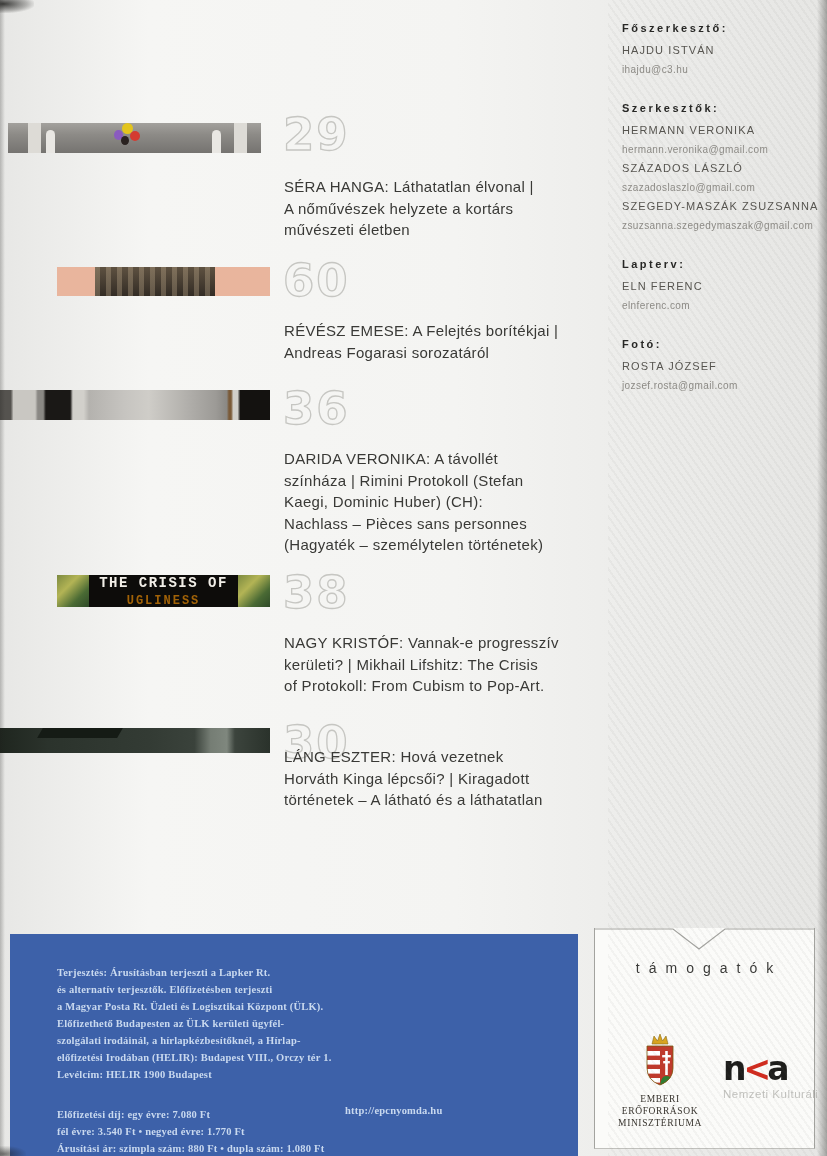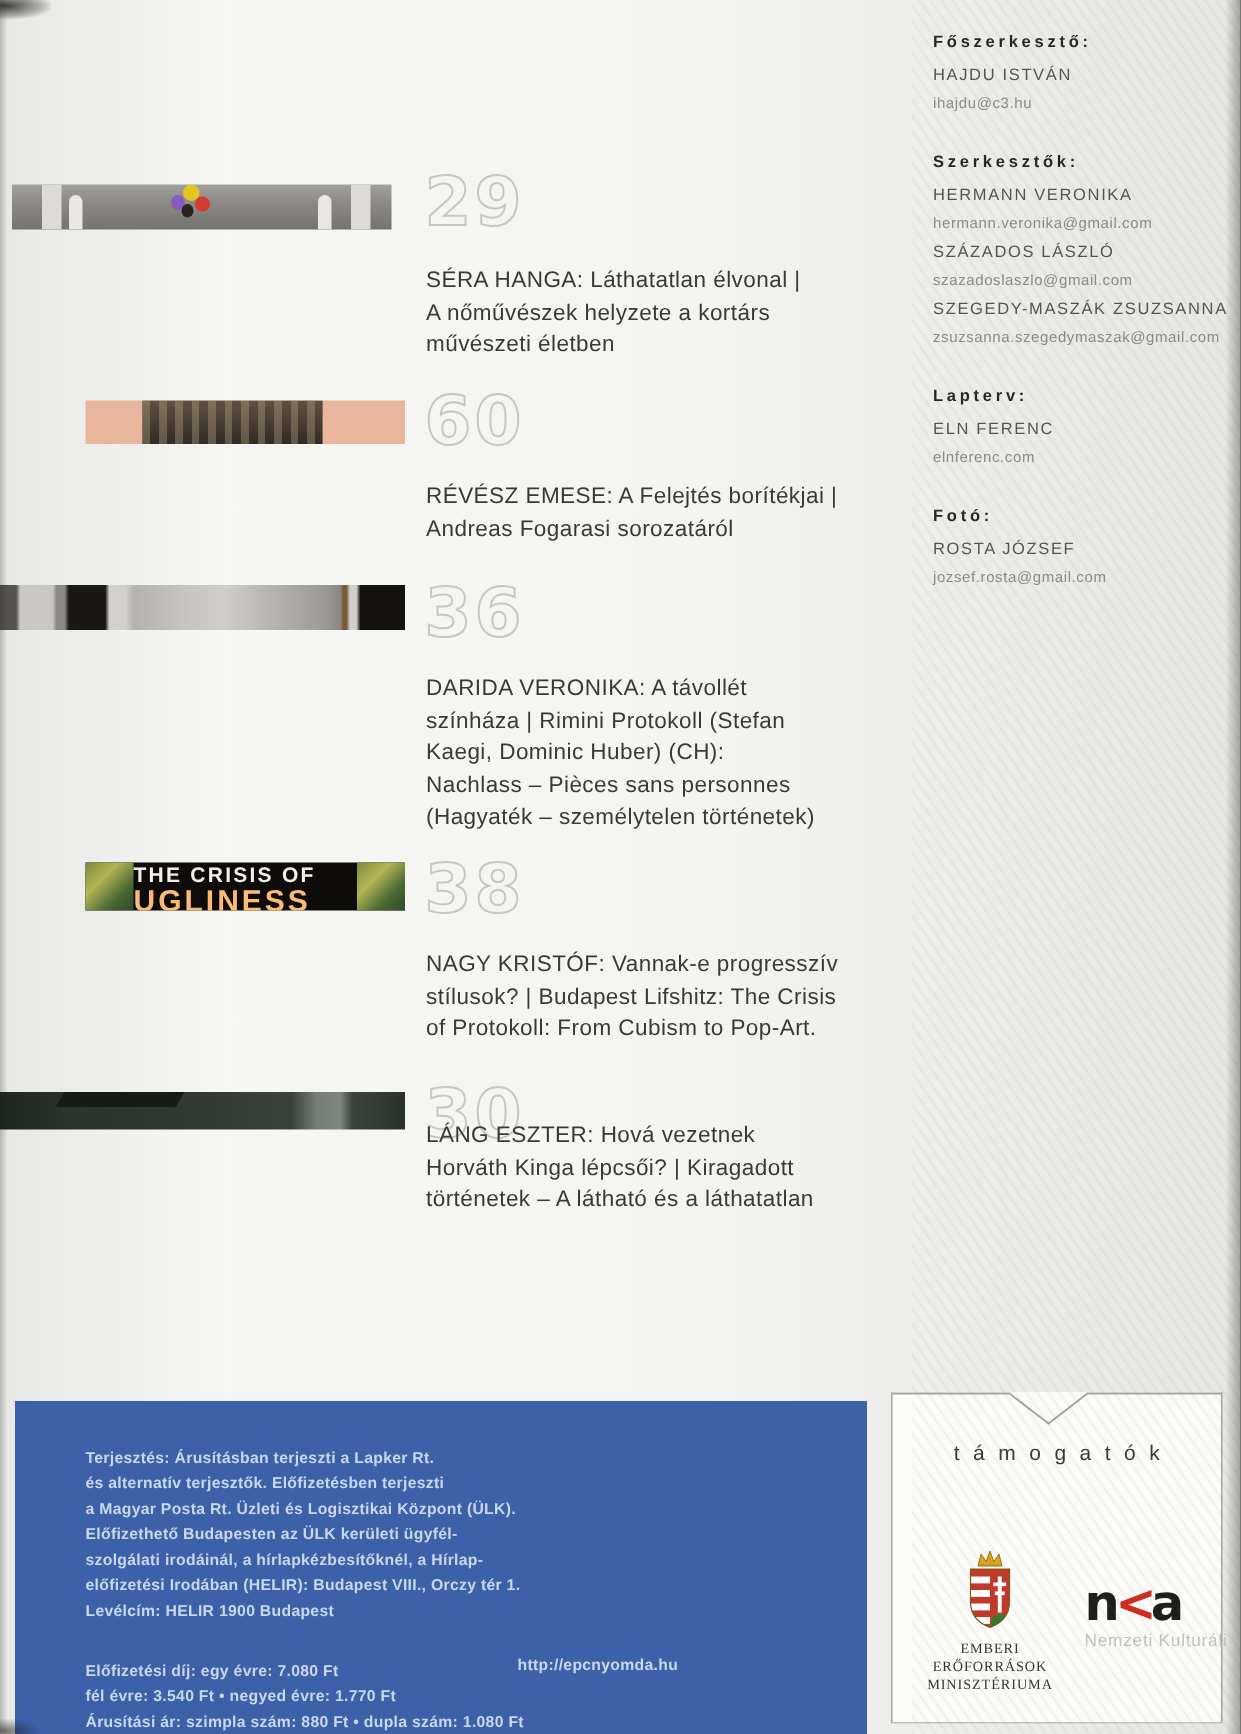"THE CRISIS OF" .th38 .txt { font-family: Liberation Sans, sans-serif -> Liberation Mono, monospace; text-align: left -> center }
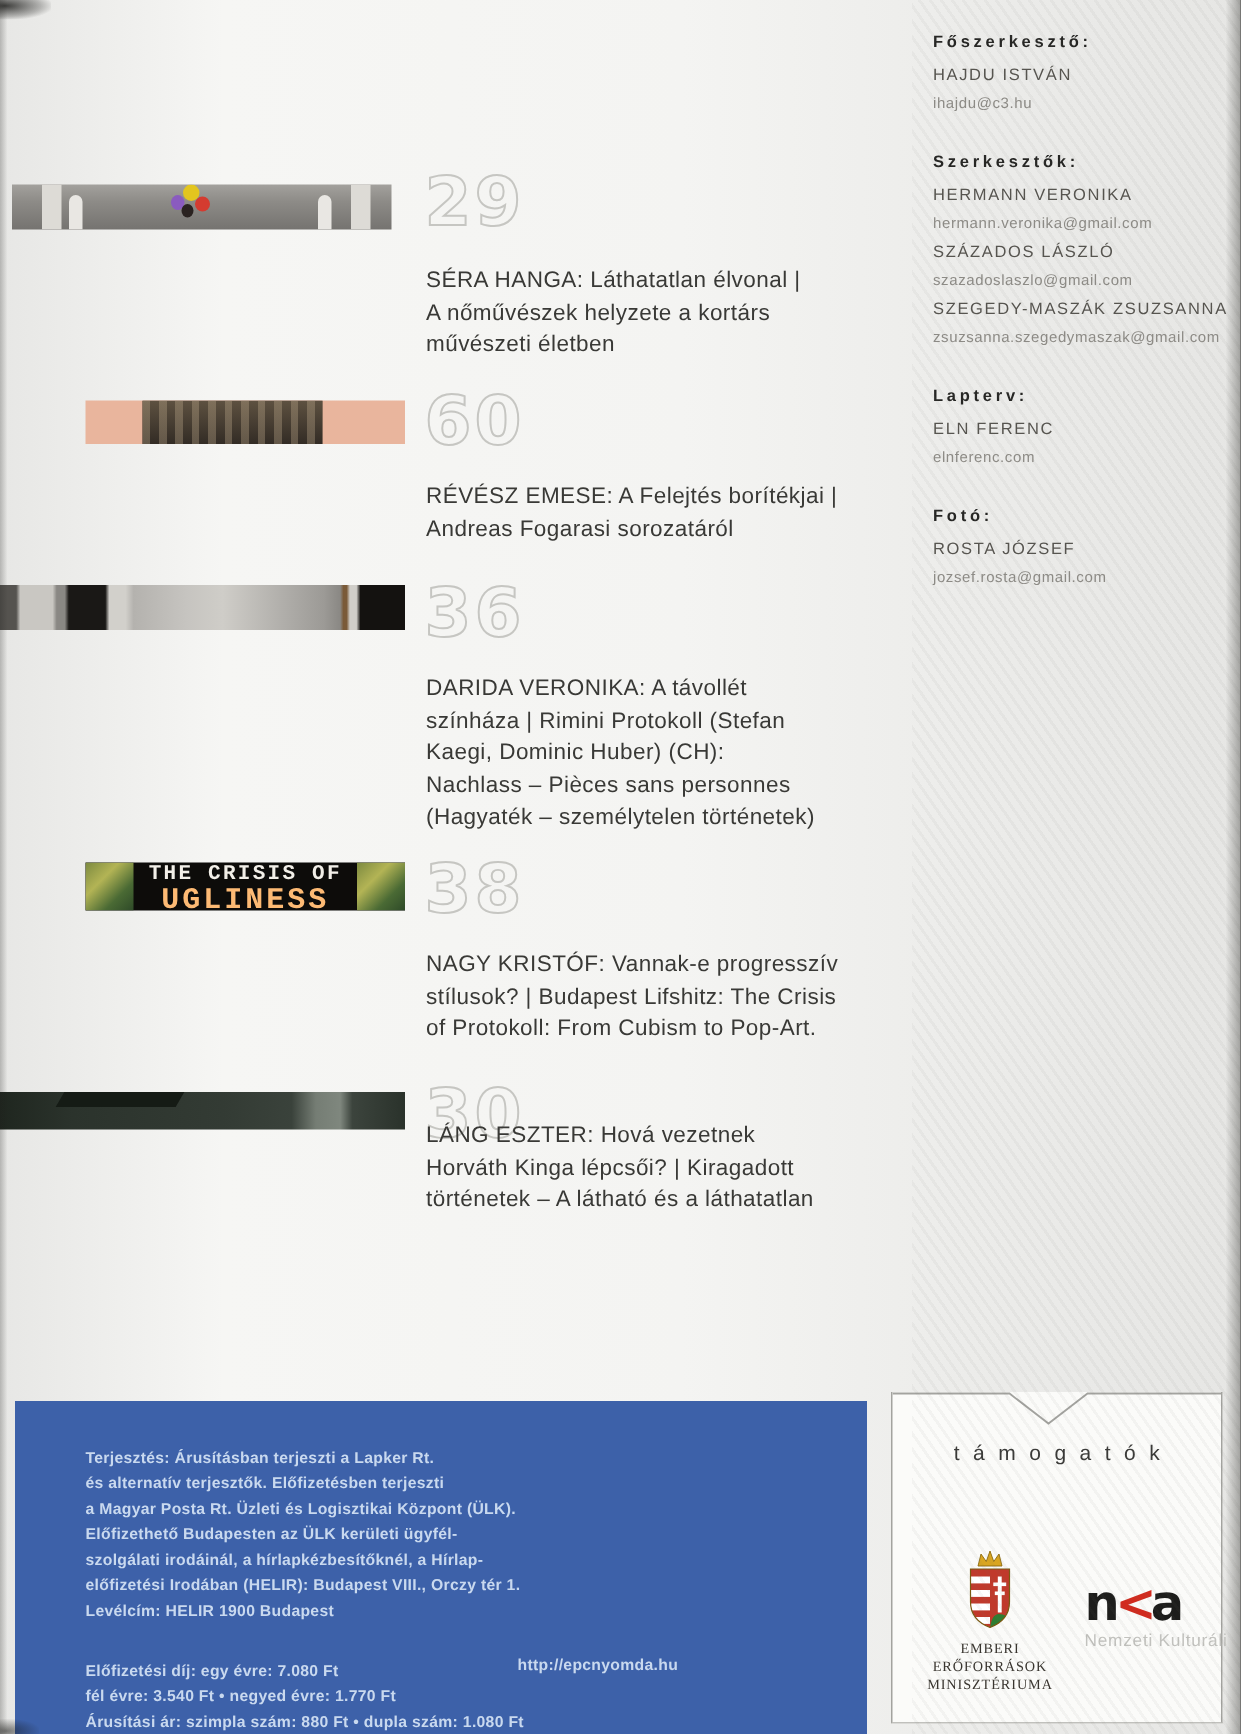"UGLINESS" .th38 .l2 { color: #fdba74 -> #a16207; font-size: 20px -> 12px }
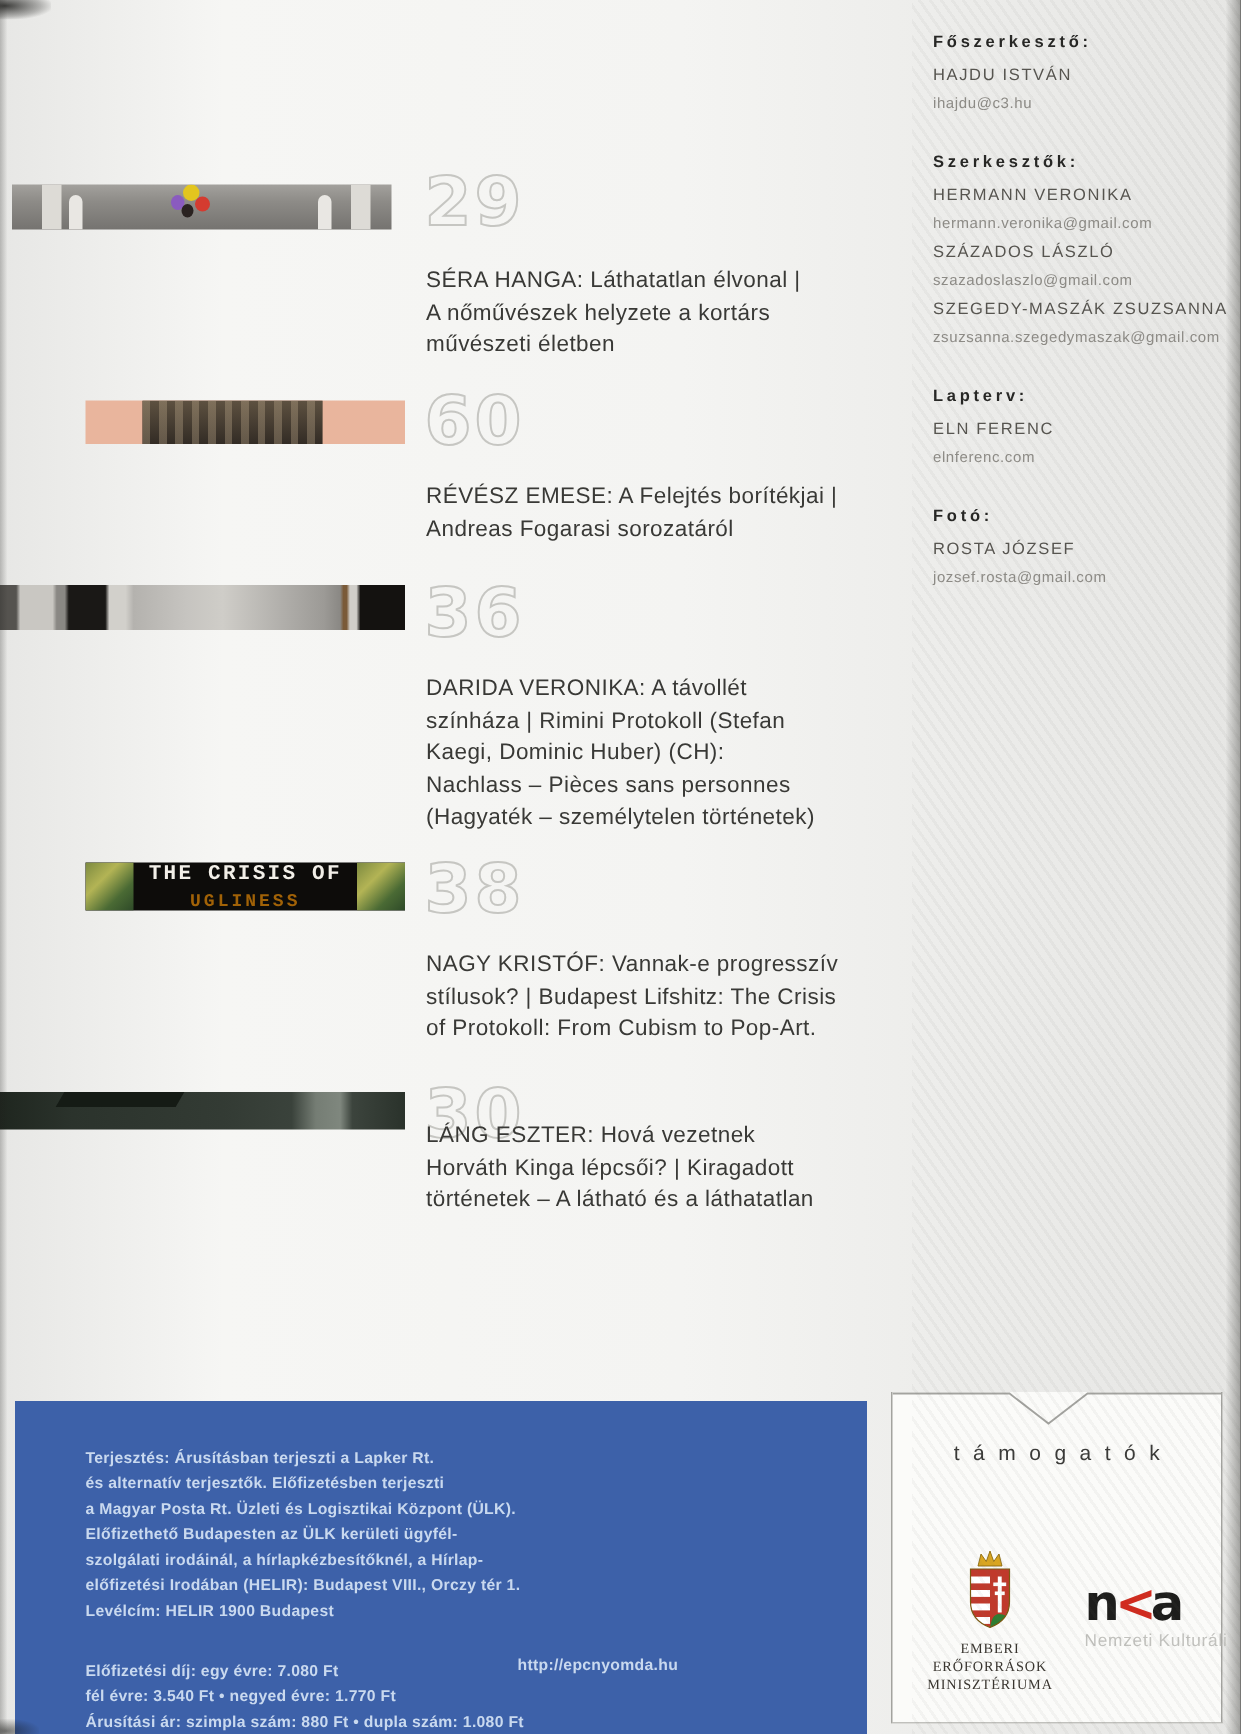"NAGY KRISTÓF: Vannak-e progresszív" span { text: stílusok? | Budapest -> kerületi? | Mikhail }
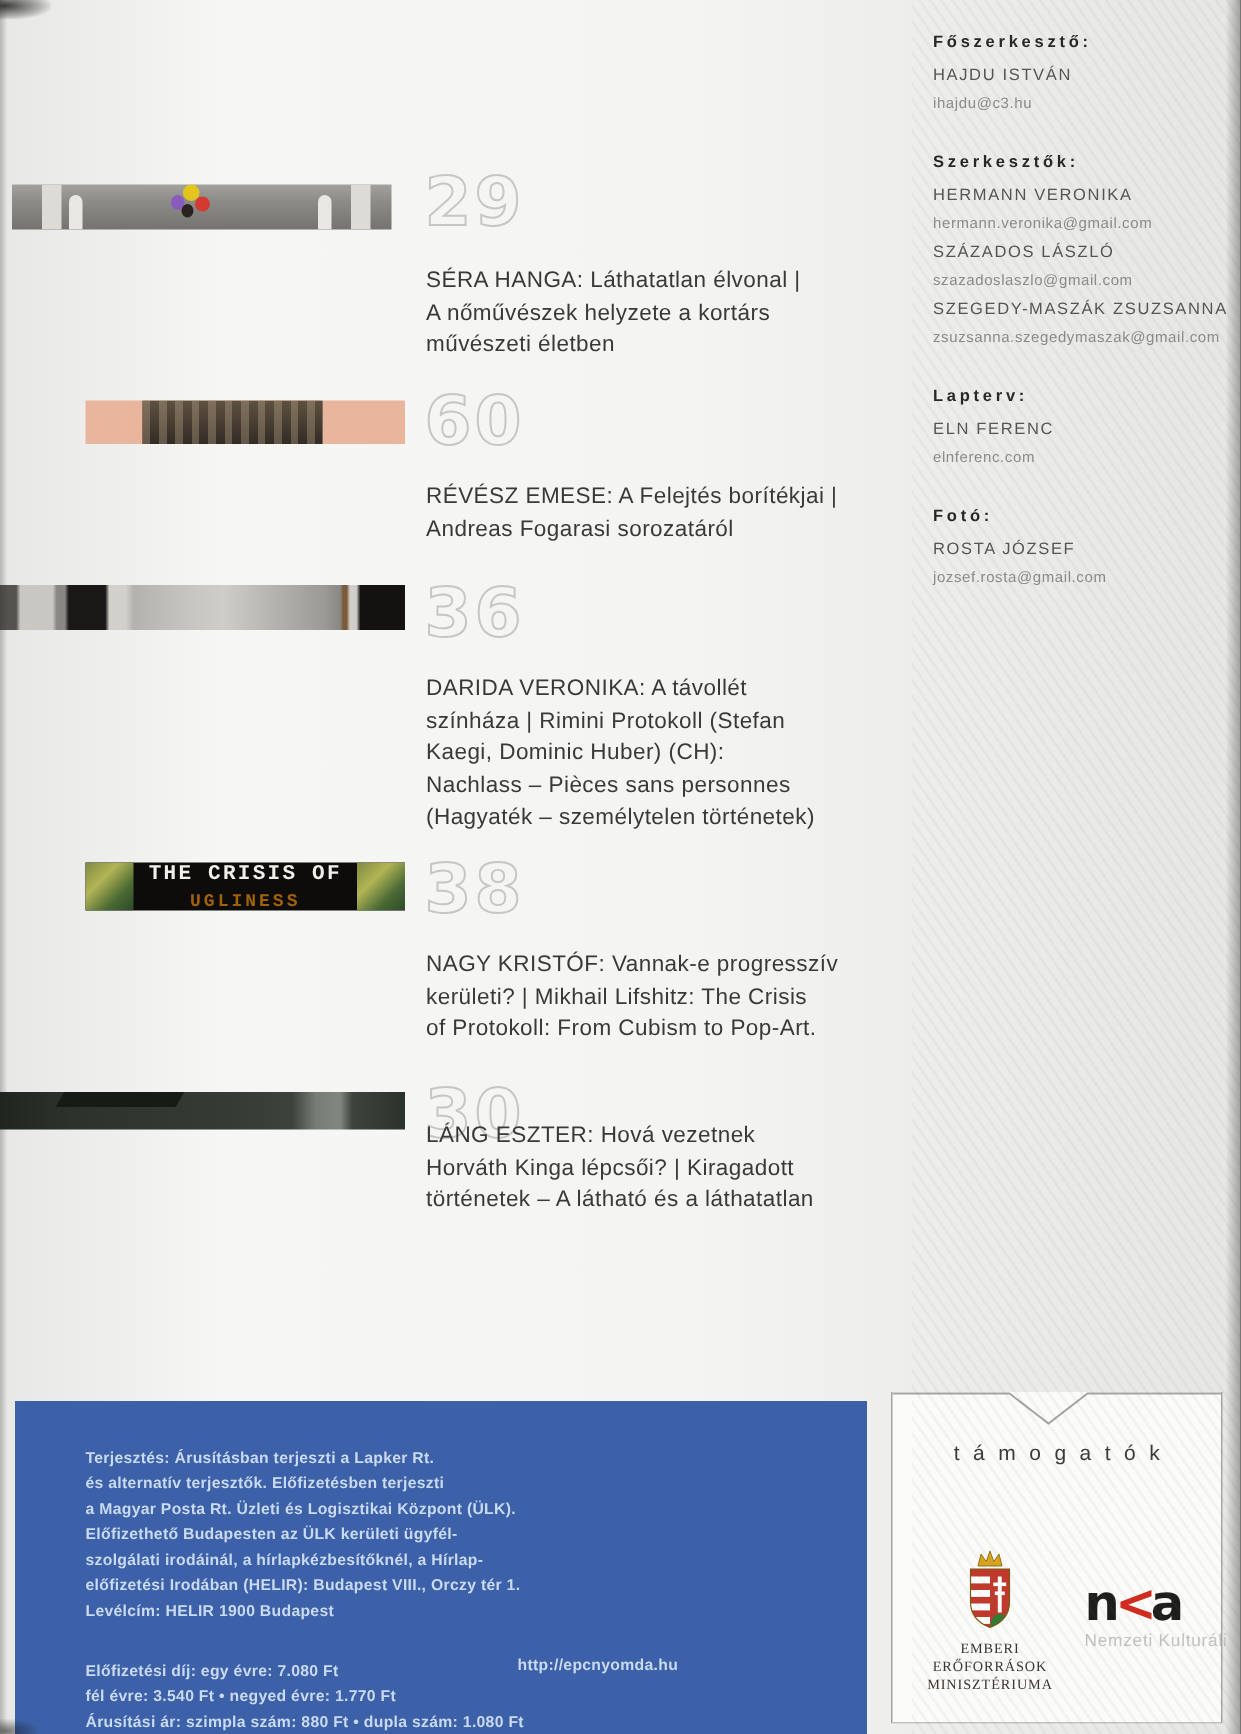"Terjesztés: Árusításban terjeszti a" .imprint { font-family: none -> Liberation Serif, serif }
